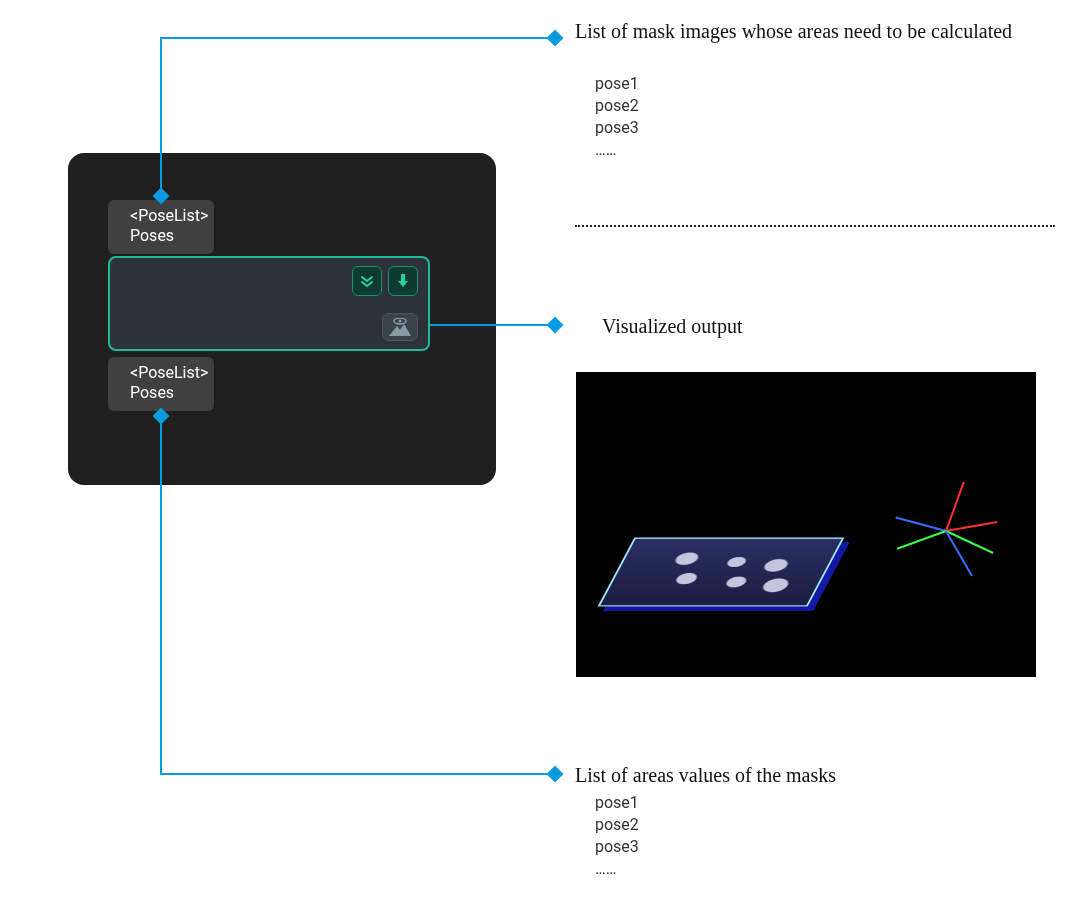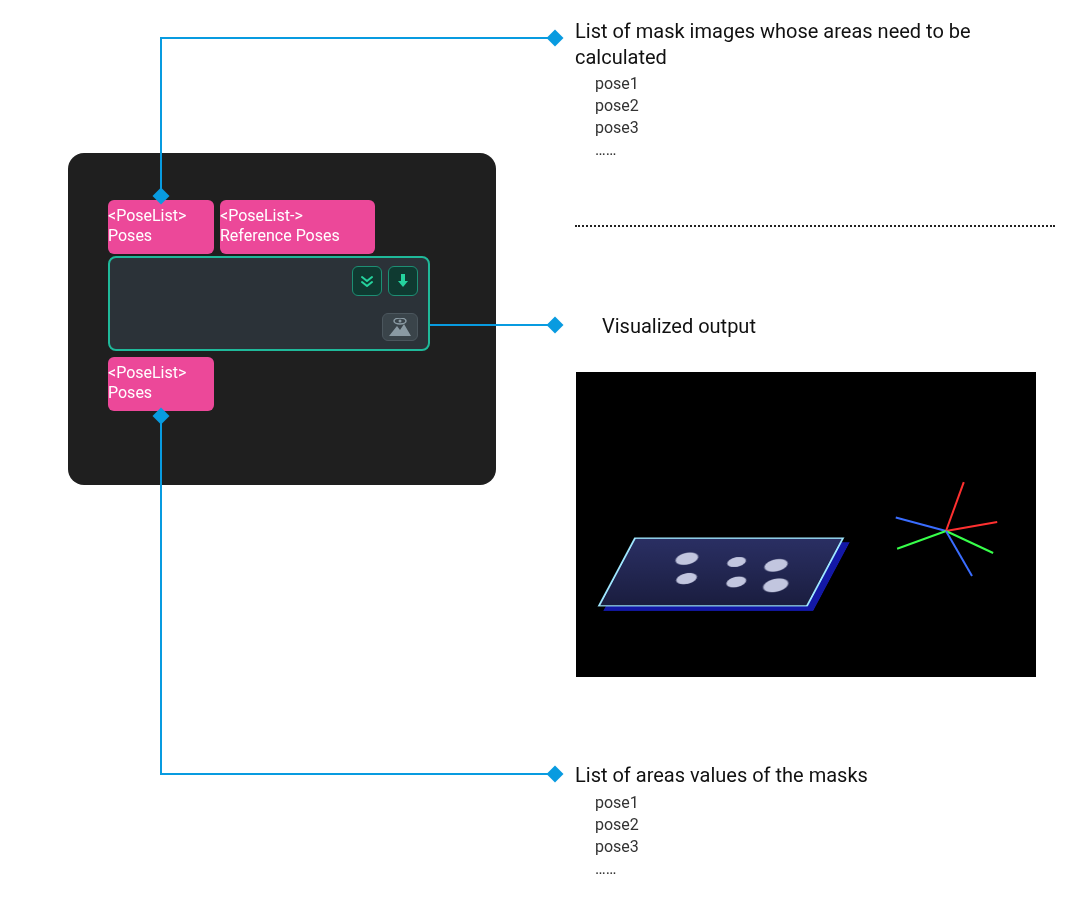"List of mask images whose" .anno-title { font-family: none -> Liberation Serif, serif }
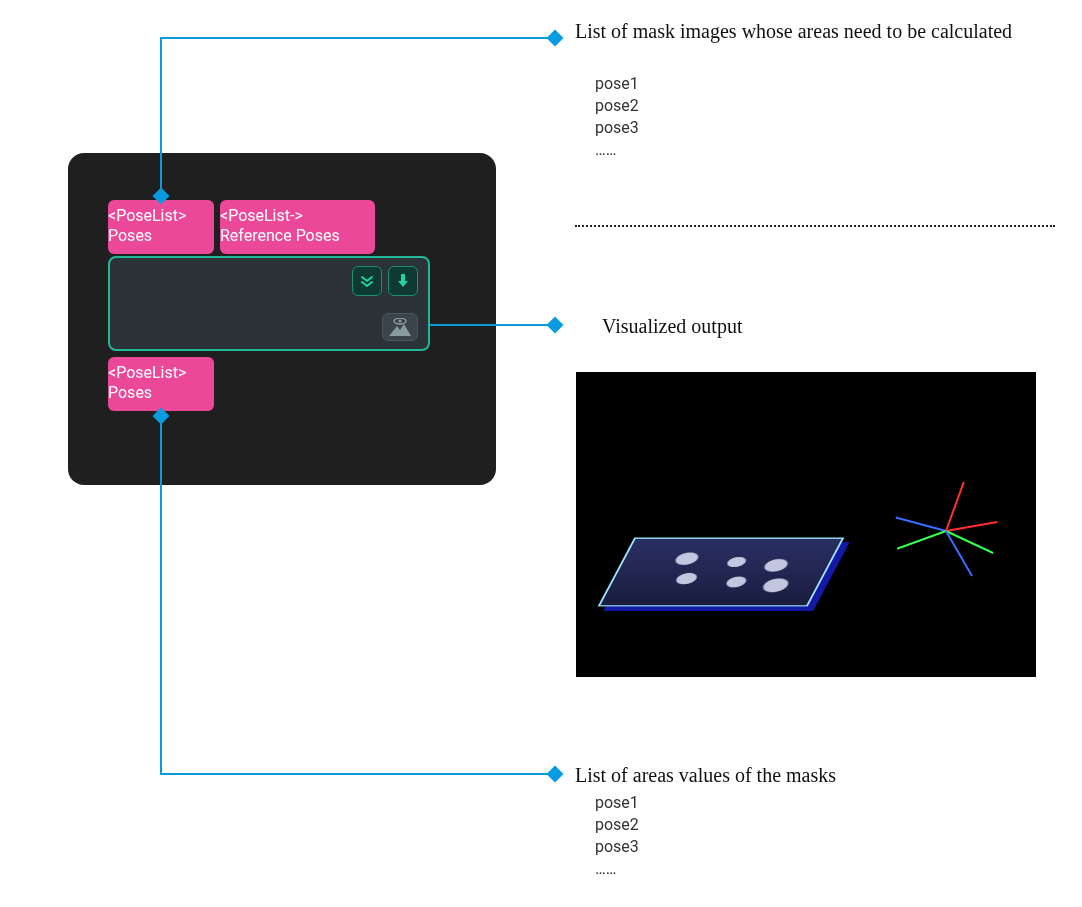"<PoseList>" .port { background: #ec4899 -> #404040; padding: 6px 10px 8px 0 -> 6px 10px 8px 22px }
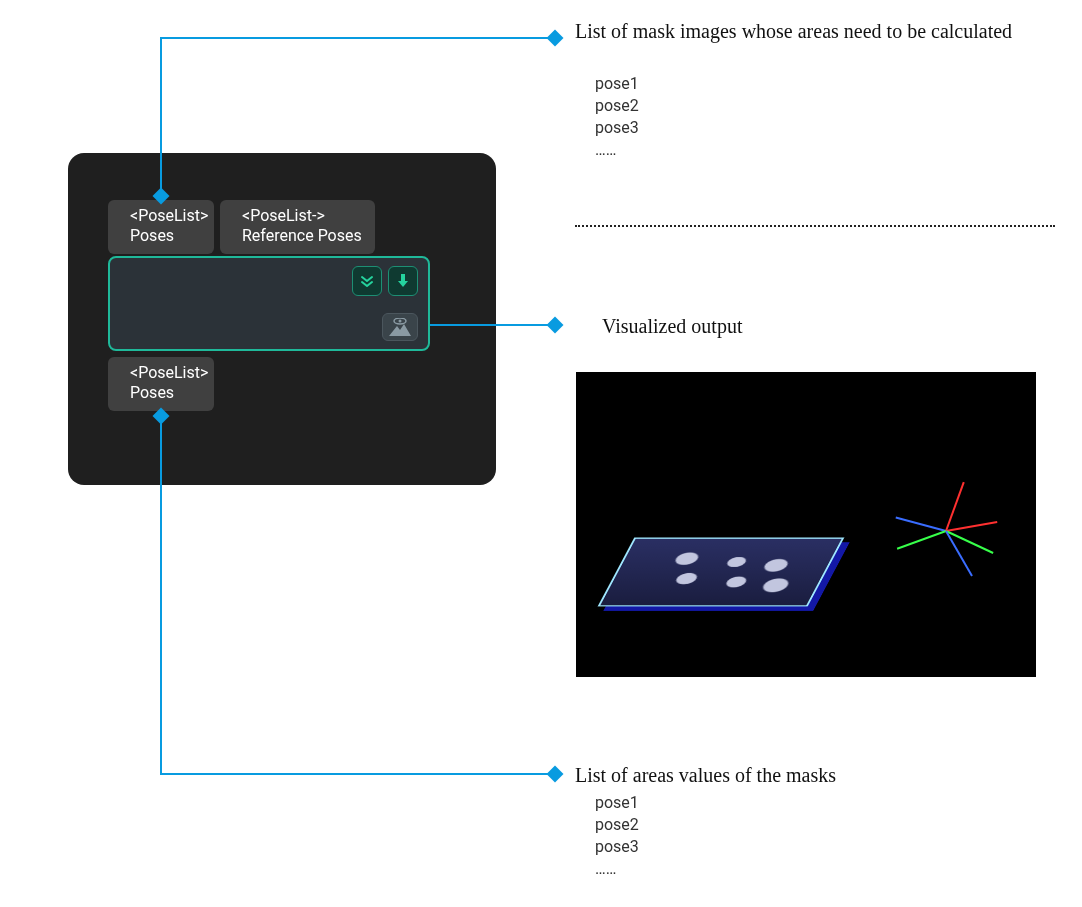"<PoseList->" div.port { html: <div> <span>&lt;PoseList-&gt;</span> <span>Reference Poses</span> </div> -> none }
